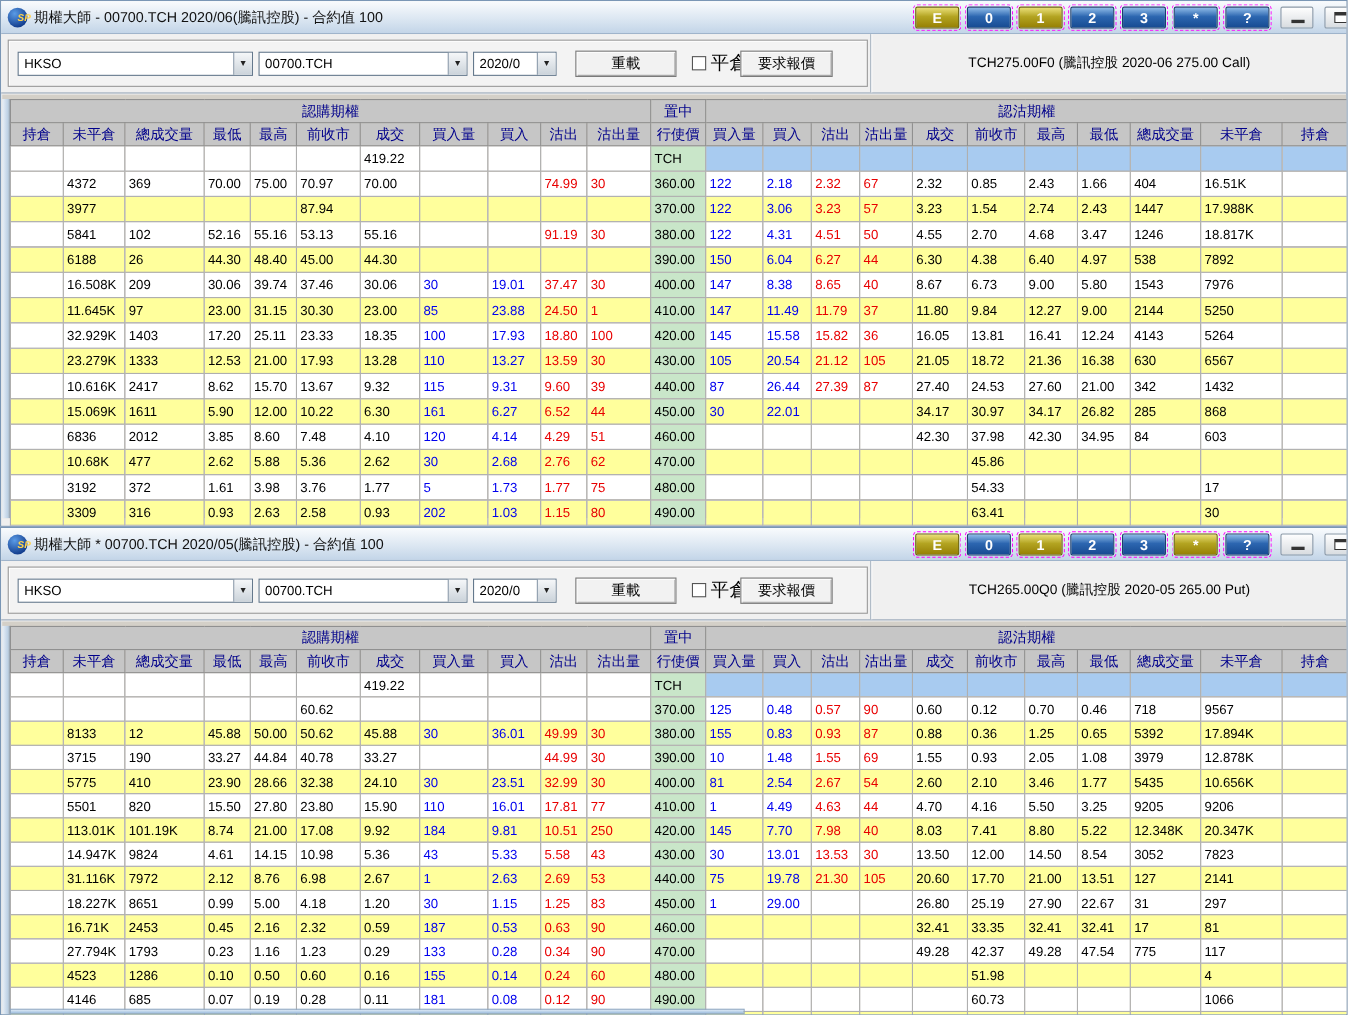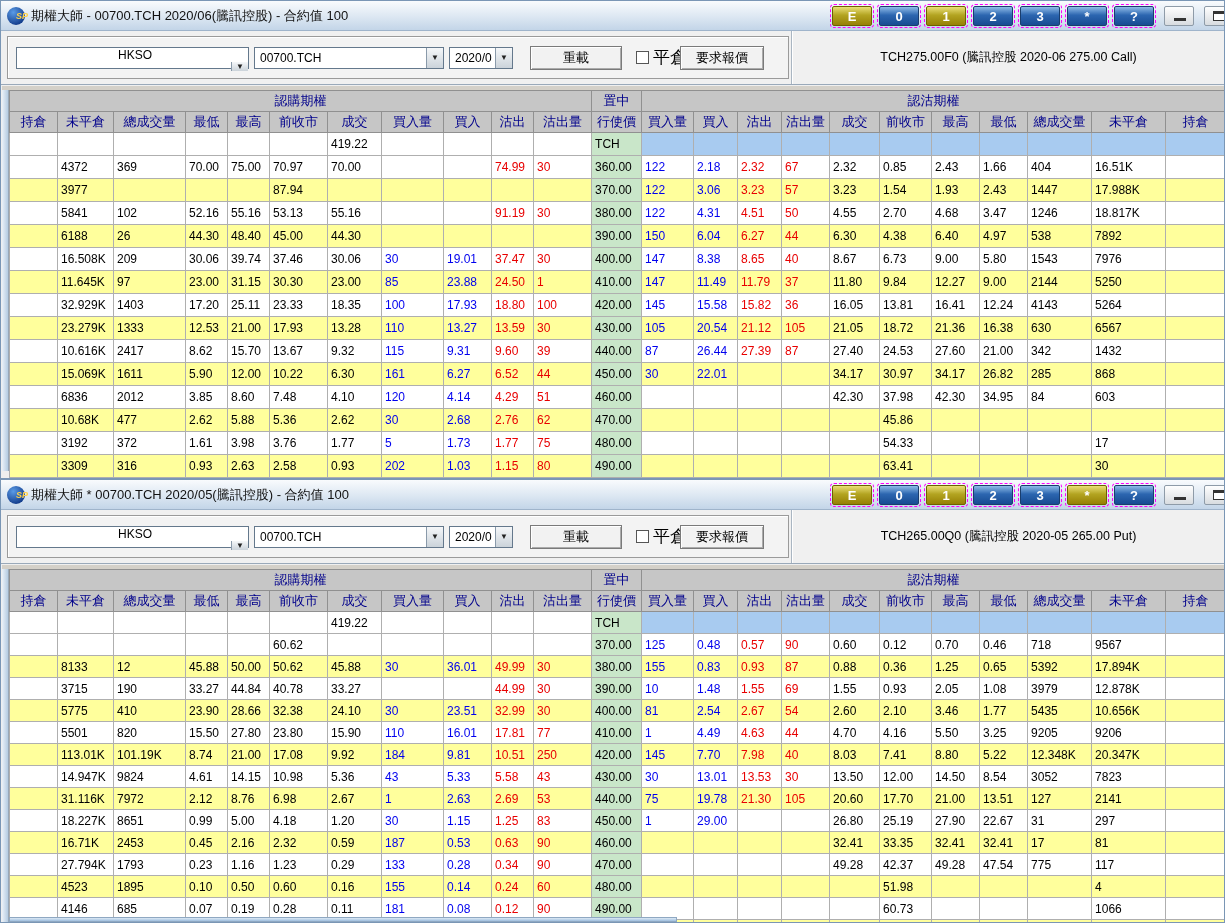"HKSO" .combo-market { flex-direction: column -> none; width: 233px -> 214px }
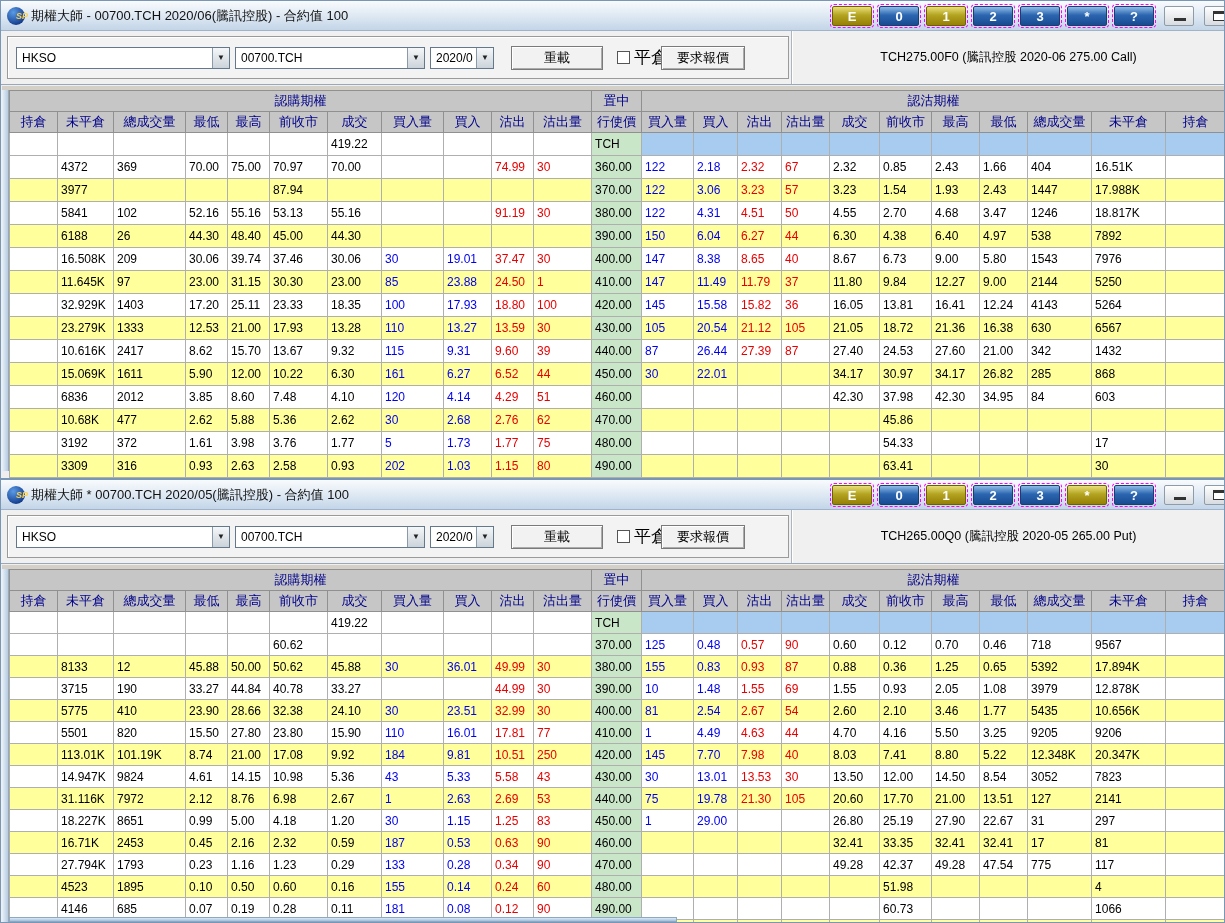"2020/0" .combo-month { width: 64px -> 76px }
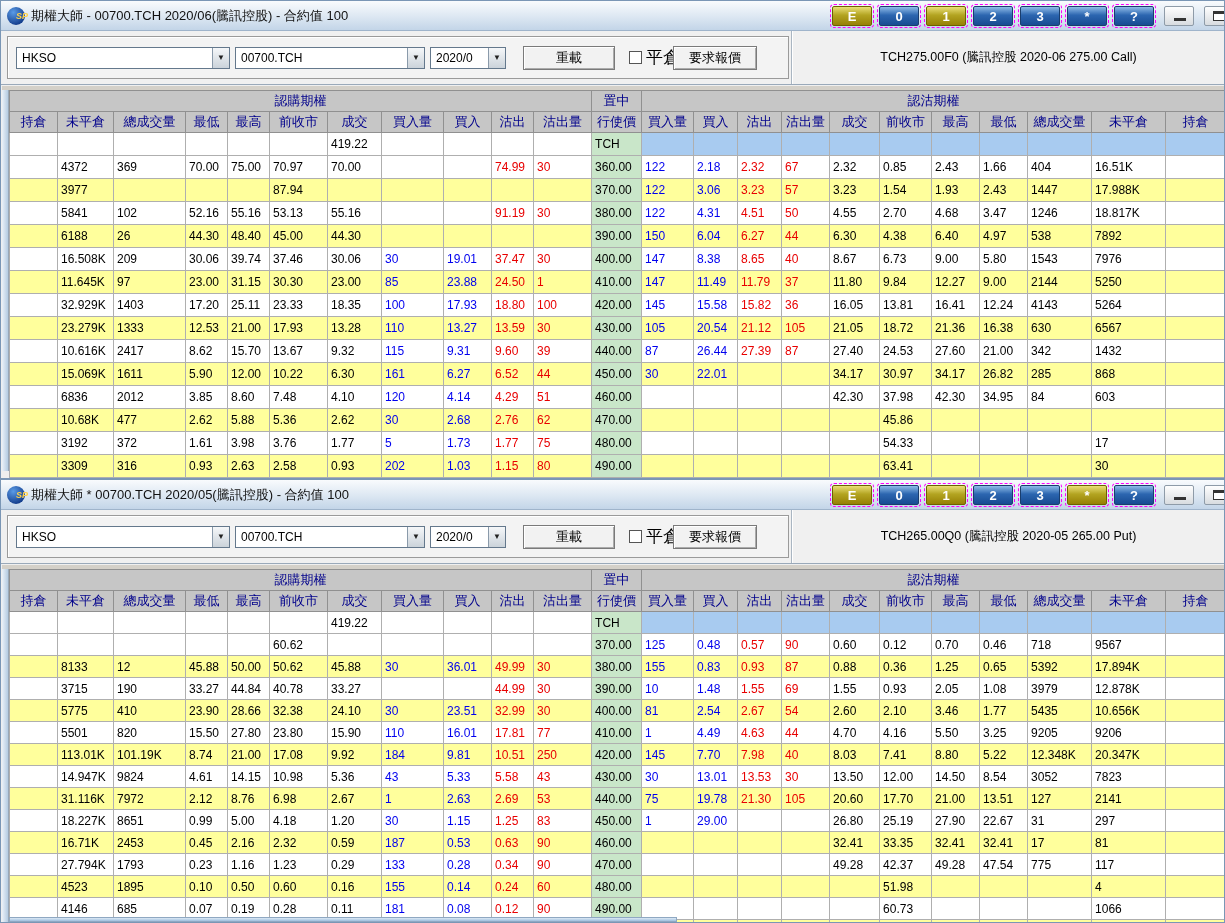"1.93" td { text: 1.93 -> 2.74 }
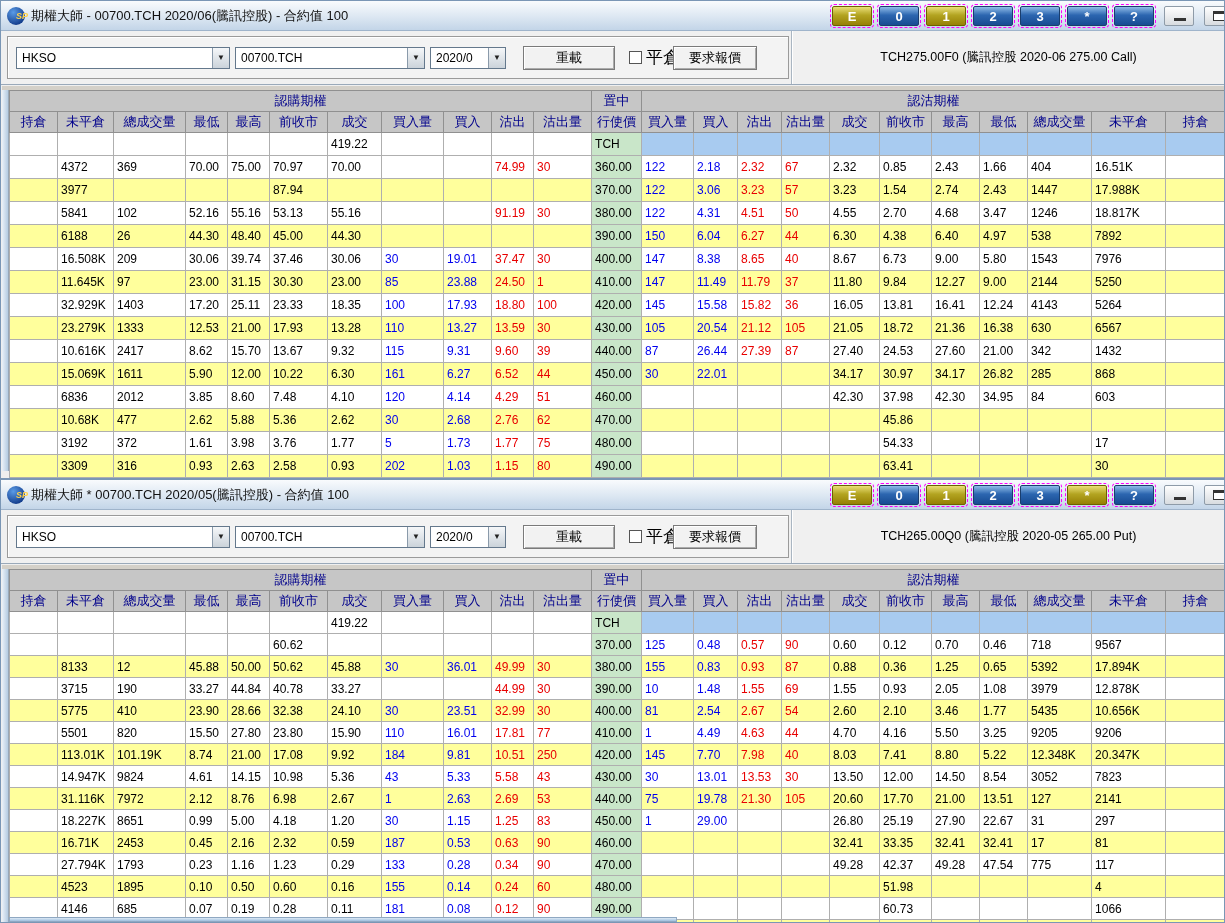"1895" td { text: 1895 -> 1286 }
